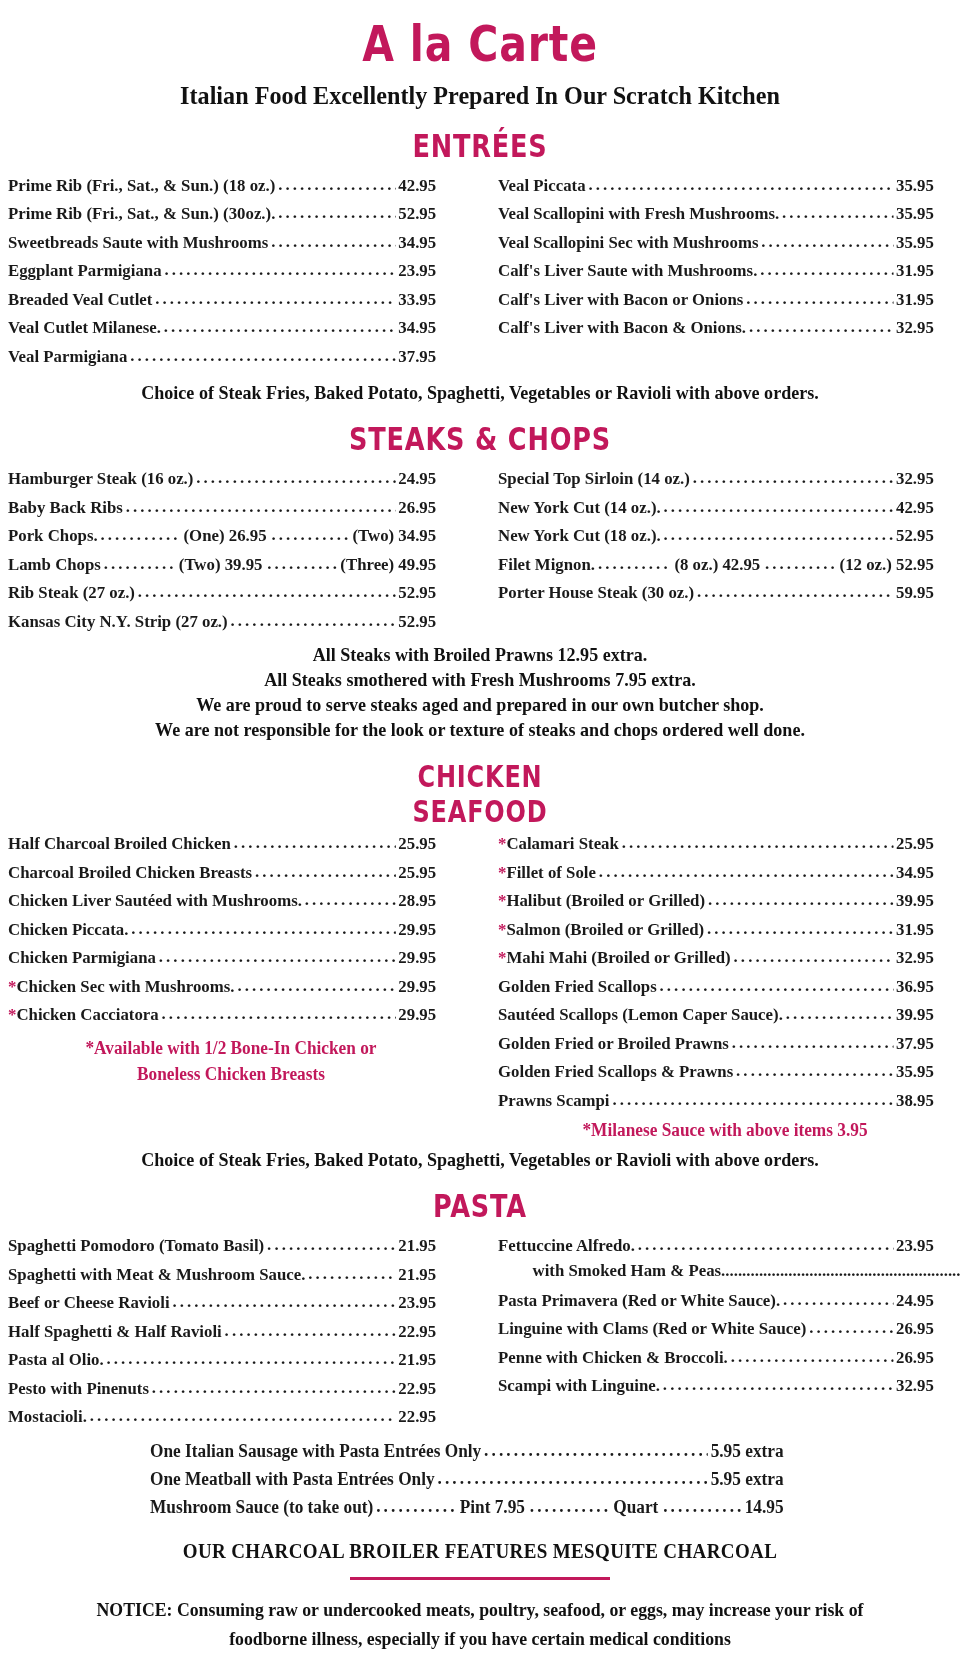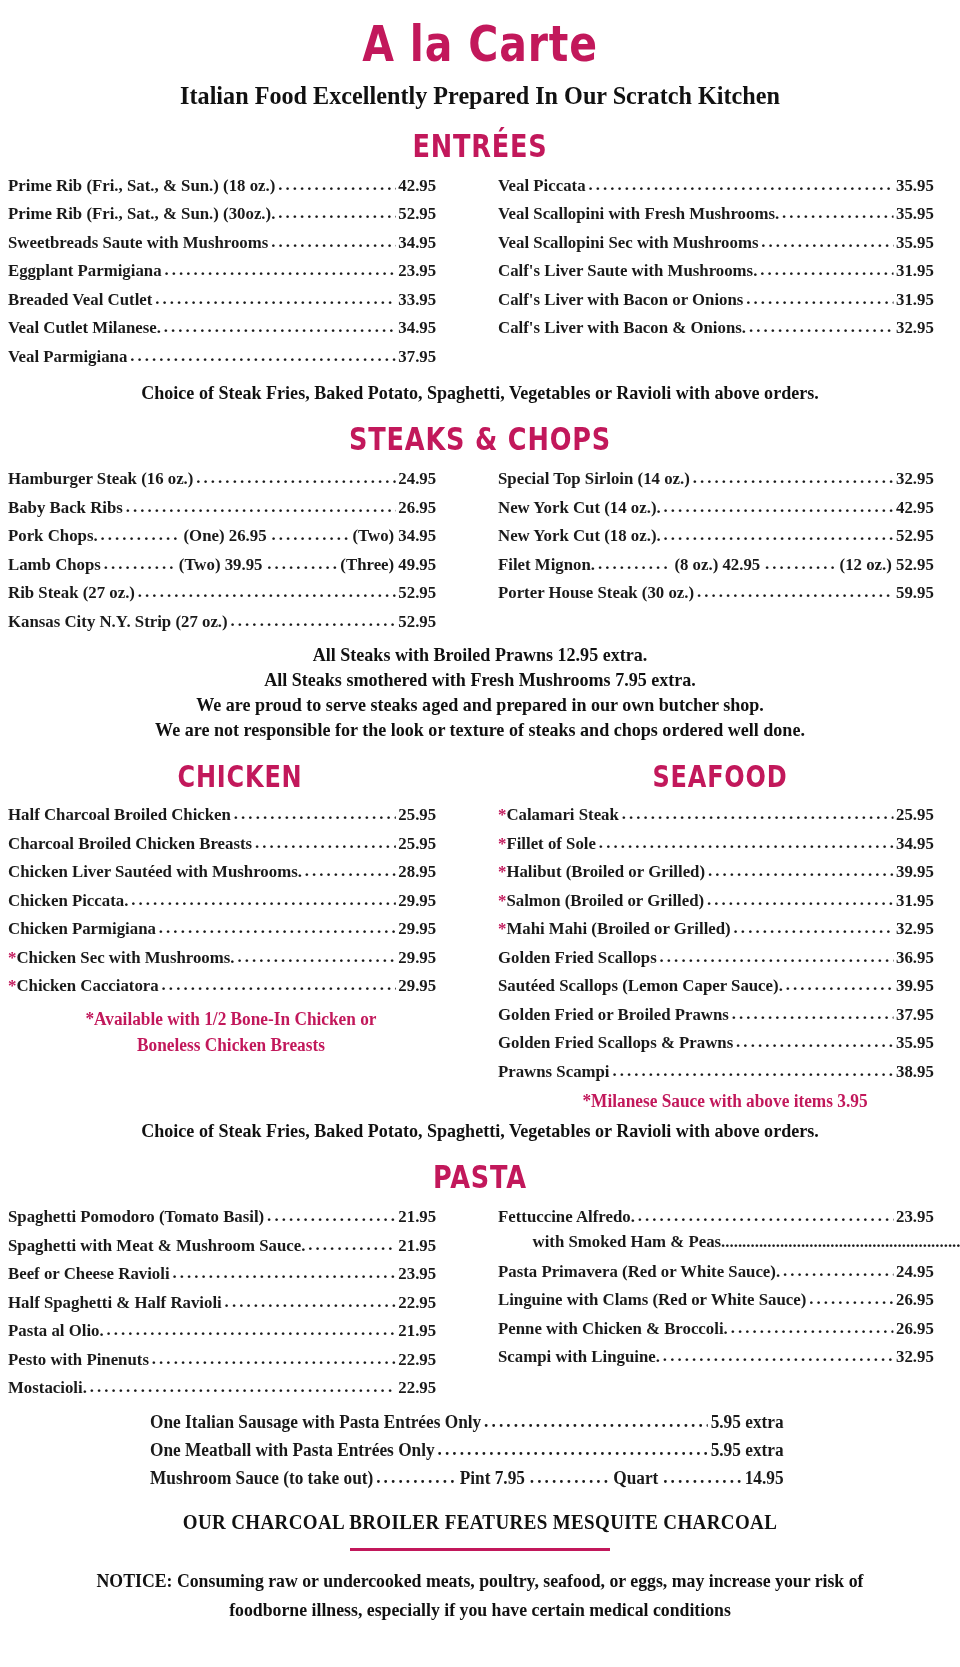"CHICKEN" .halfhead-row { flex-direction: none -> column; margin: 18px 0 12px 0 -> 18px 0 6px 0 }
